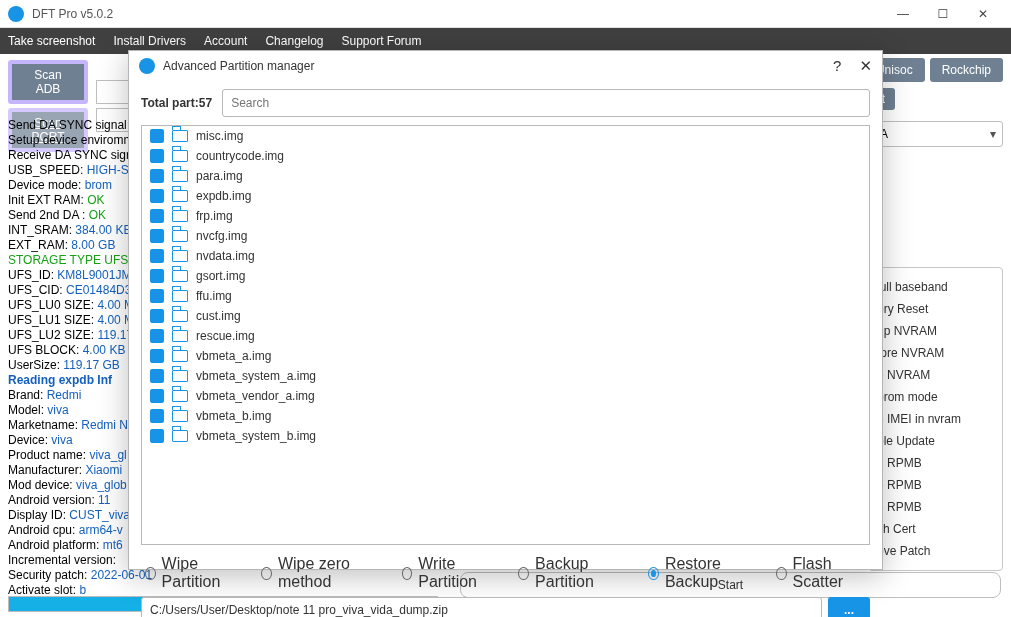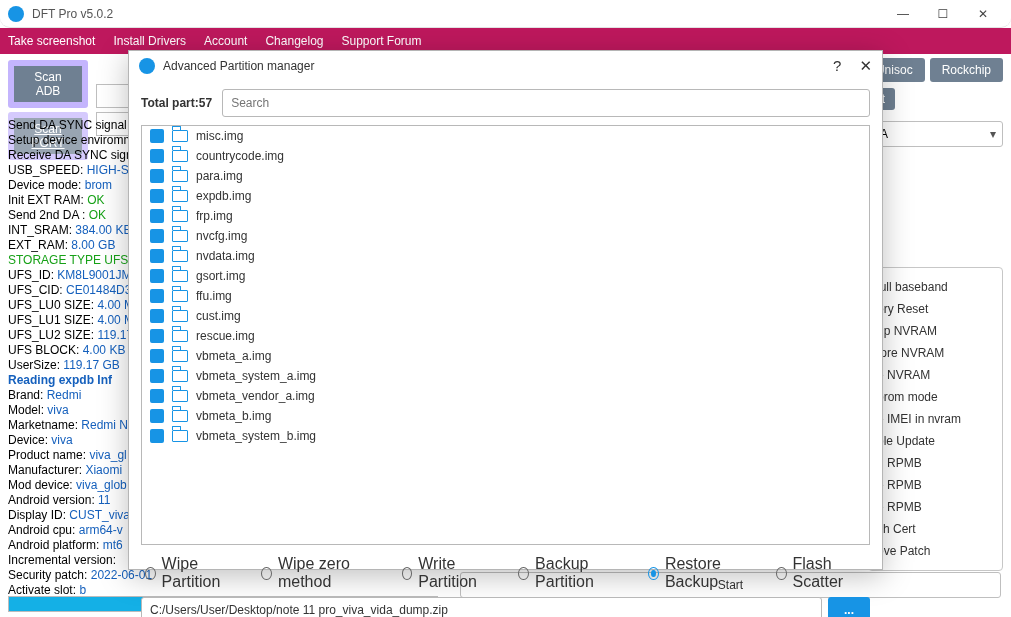"DFT Pro v5.0.2" .titlebar { border-radius: 10px -> none }
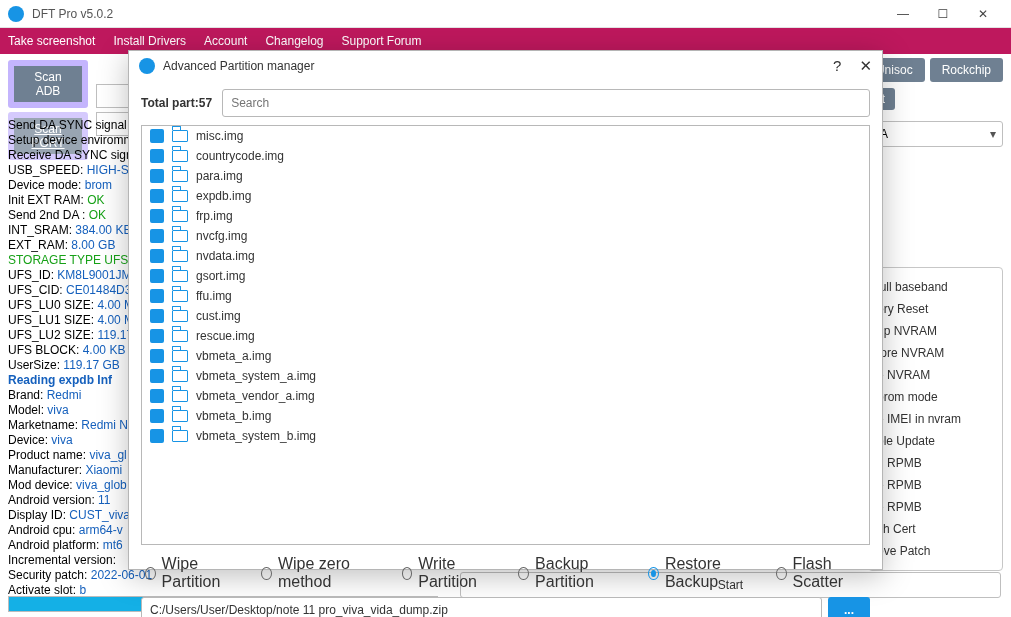"Take screenshot" .menubar { background: #be185d -> #404040 }
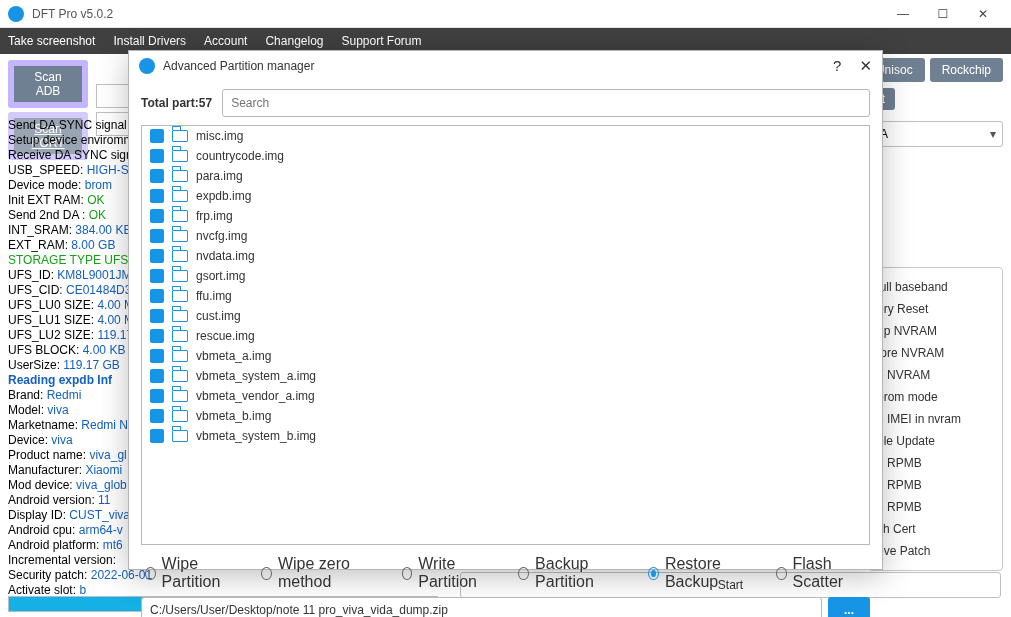"Scan ADB" .btn-dark { border: 6px solid #c4b5fd -> 4px solid #c4b5fd }
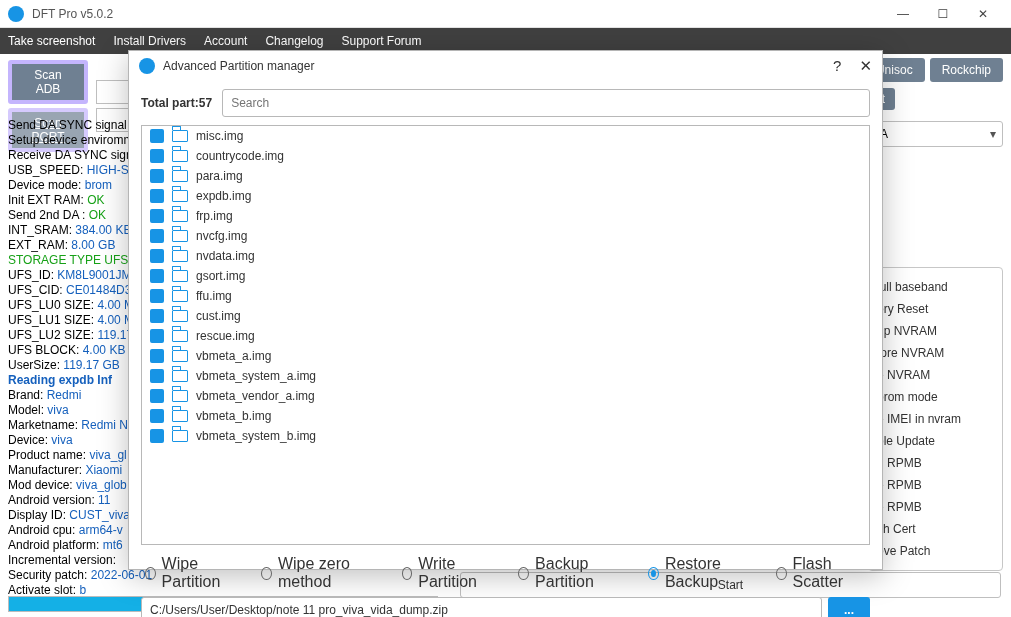"Start" .start-btn { border-radius: 3px -> 8px }
